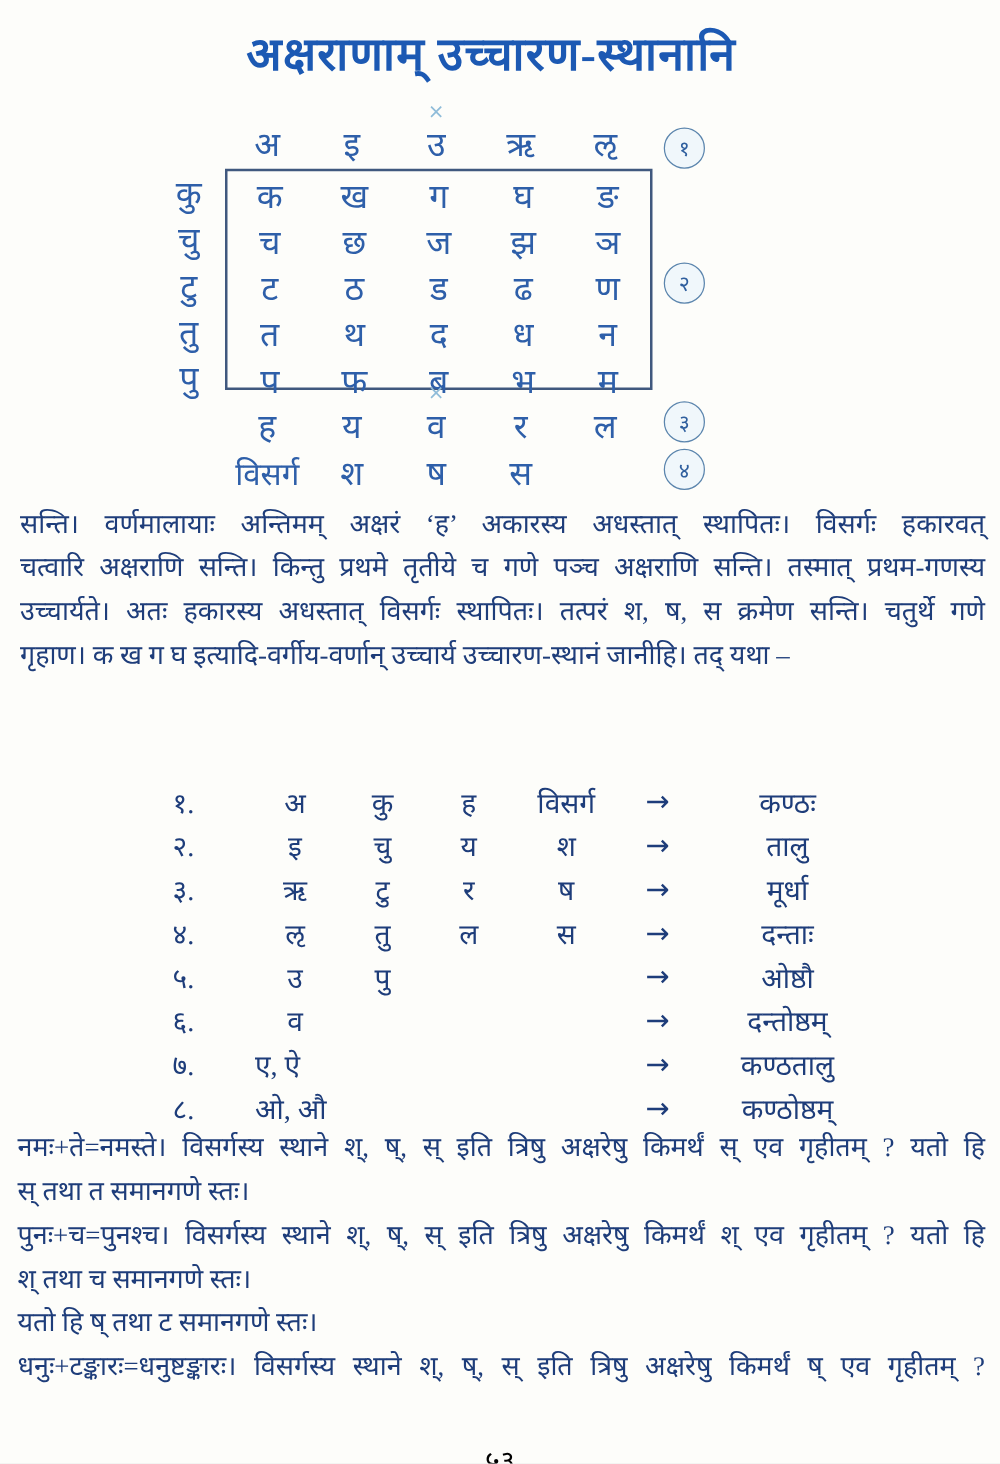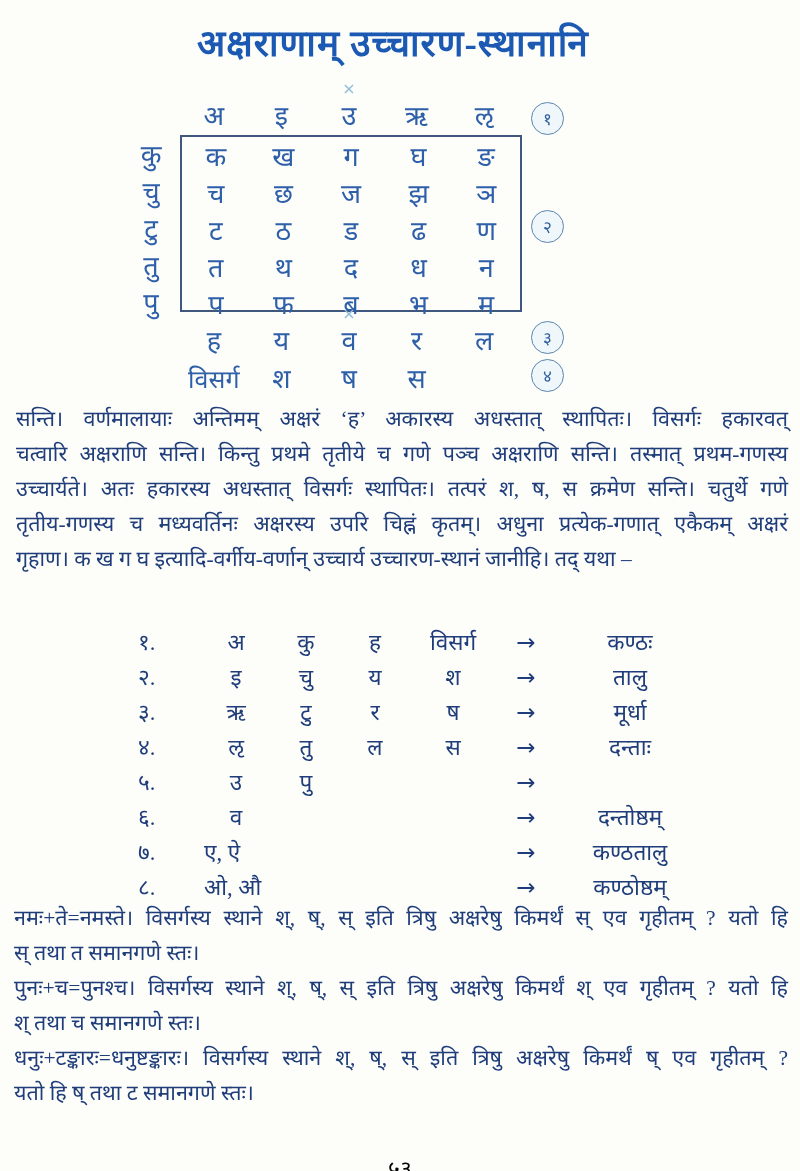"तृतीय-गणस्य च मध्यवर्तिनः अक्षरस्य उपरि" div.pline { html: <div>तृतीय-गणस्य च मध्यवर्तिनः अक्षरस्य उपरि चिह्नं कृतम्। अधुना प्रत्येक-गणात् एकैकम् अक्षरं</div> -> none }
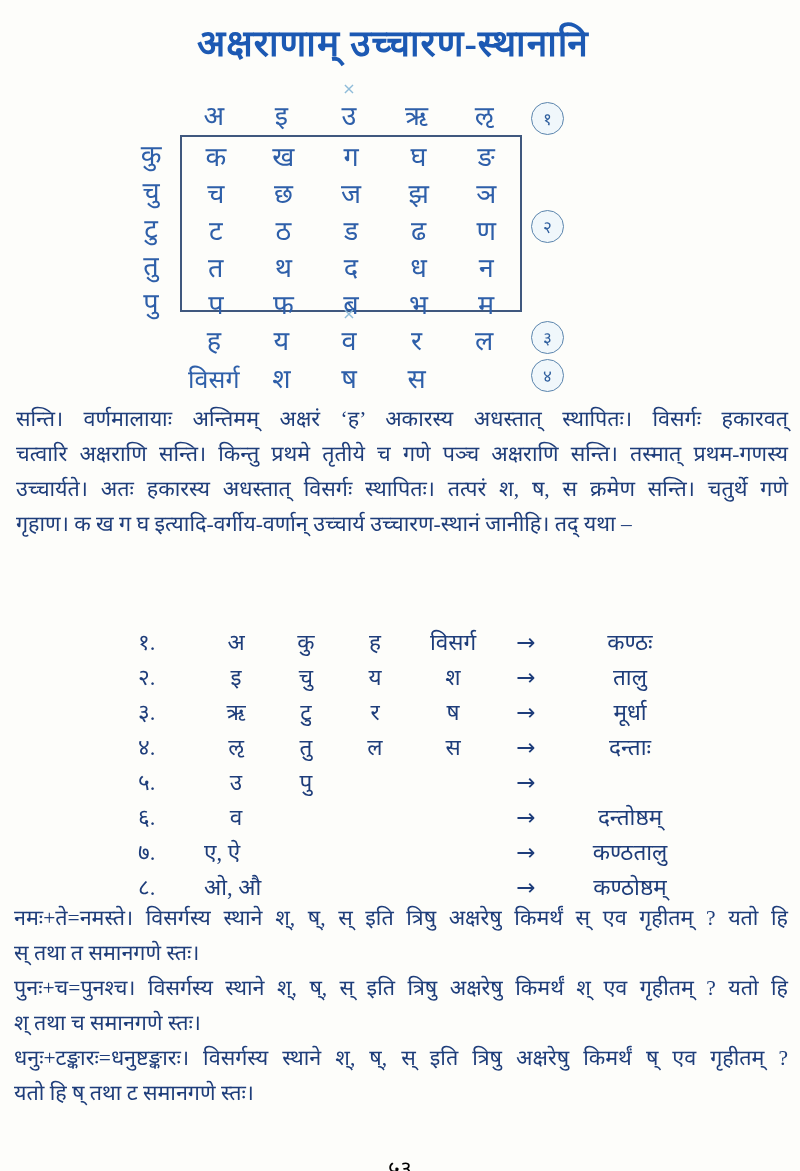"ओष्ठौ" span.aplace { html: none -> <span>ओष्ठौ</span> }
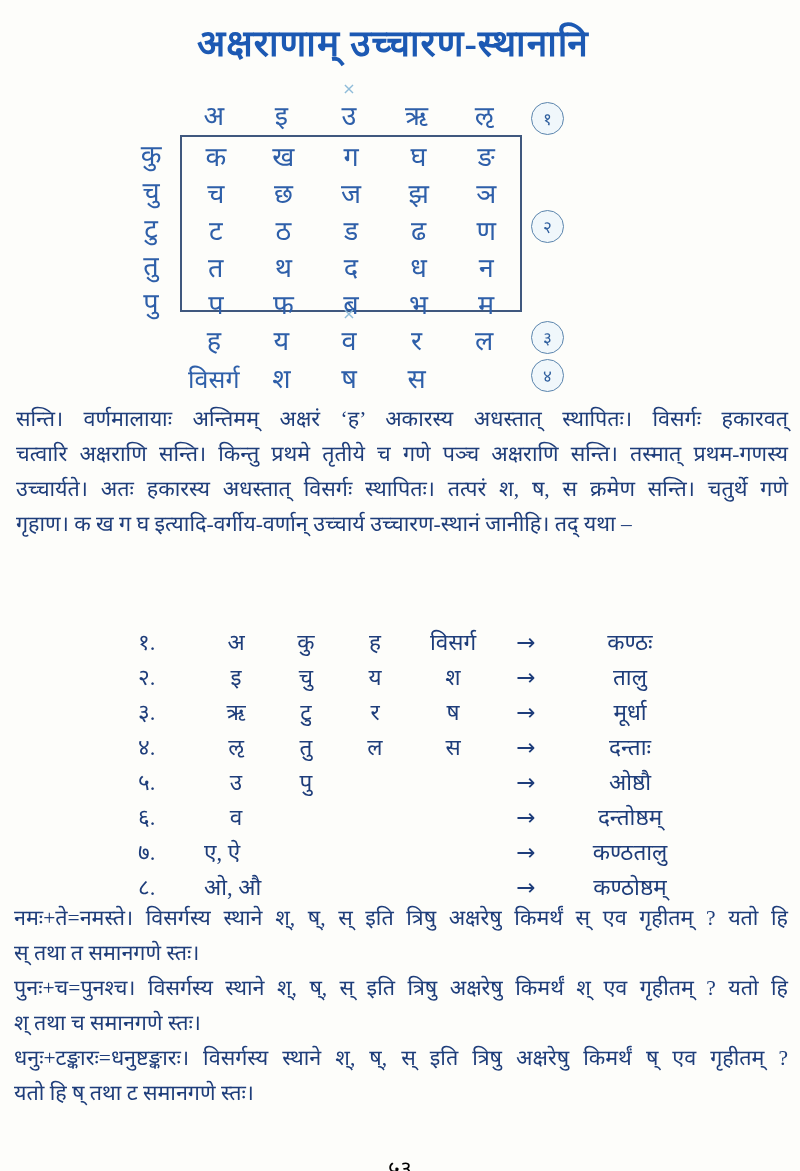"धनुः+टङ्कारः=धनुष्टङ्कारः। विसर्गस्य" div.pline { order: before "यतो हि ष् तथा ट" -> after "यतो हि ष् तथा ट" }
